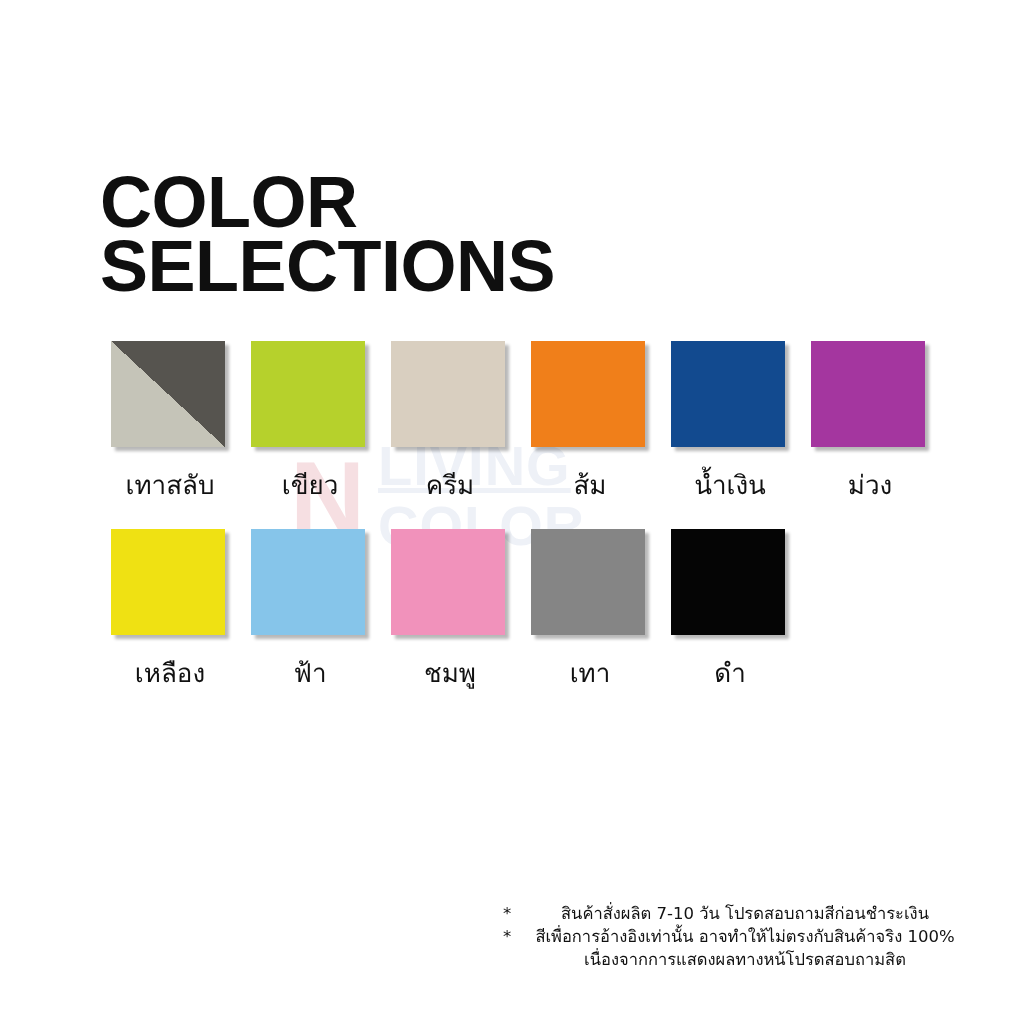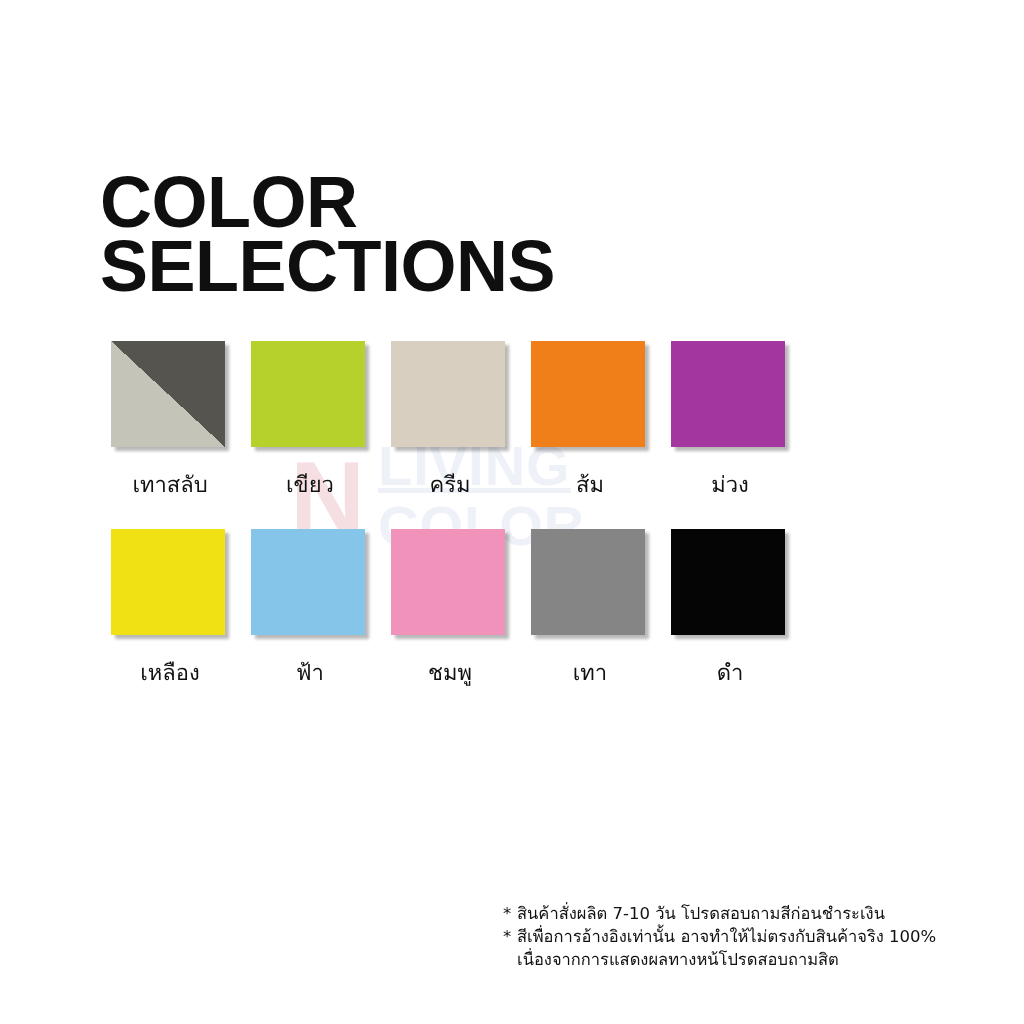"เทาสลับ" .label { font-size: 22px -> 26px }
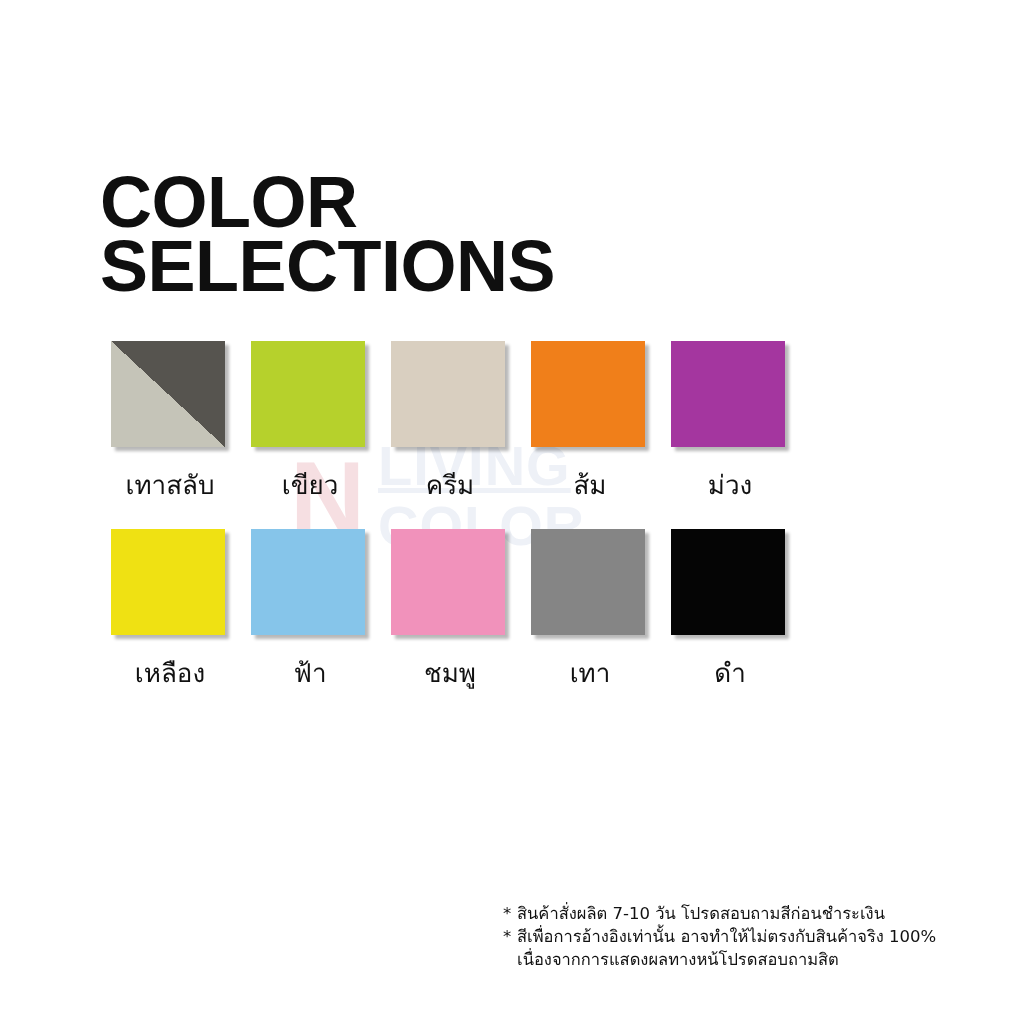"น้ำเงิน" div.cell { html: none -> <div> <div> <div></div> </div> <div>น้ำเงิน</div> </div> }
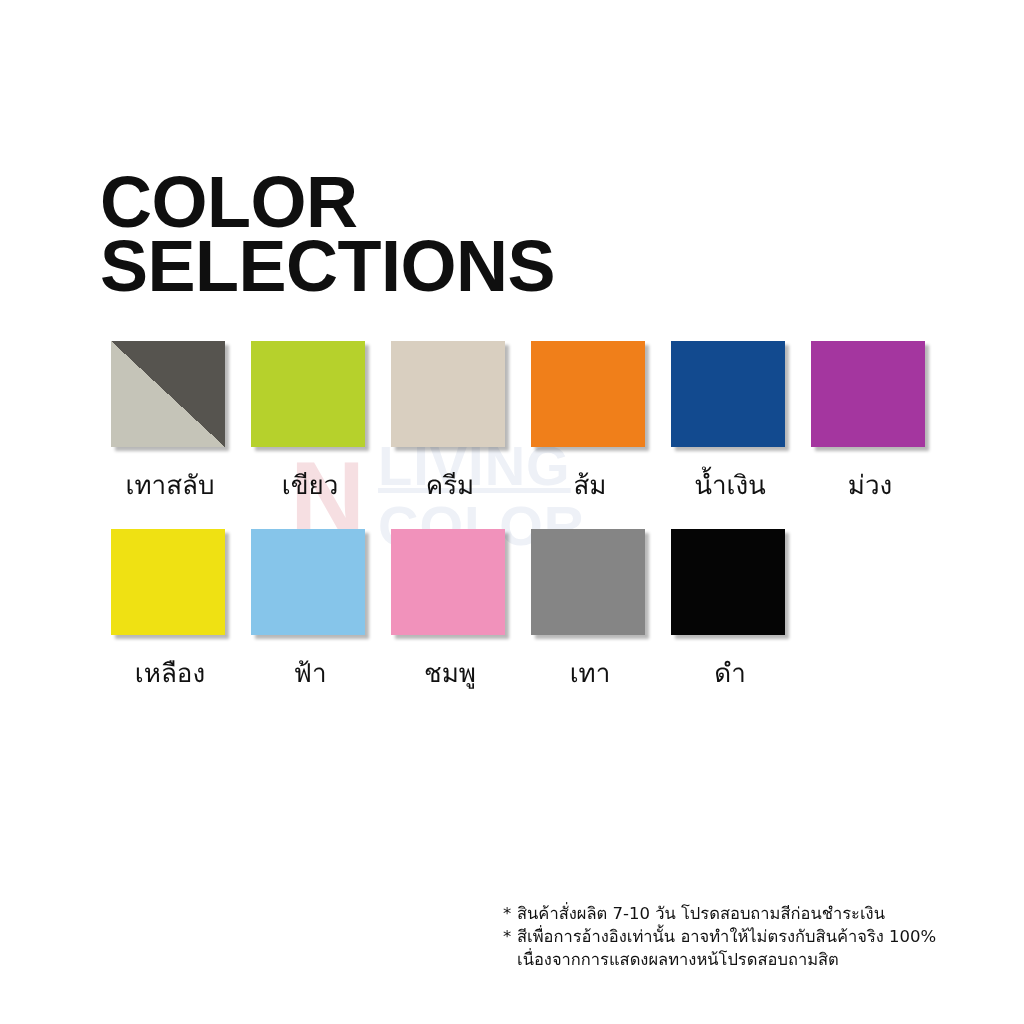"สินค้าสั่งผลิต 7-10 วัน" .note-text { text-align: none -> center }
